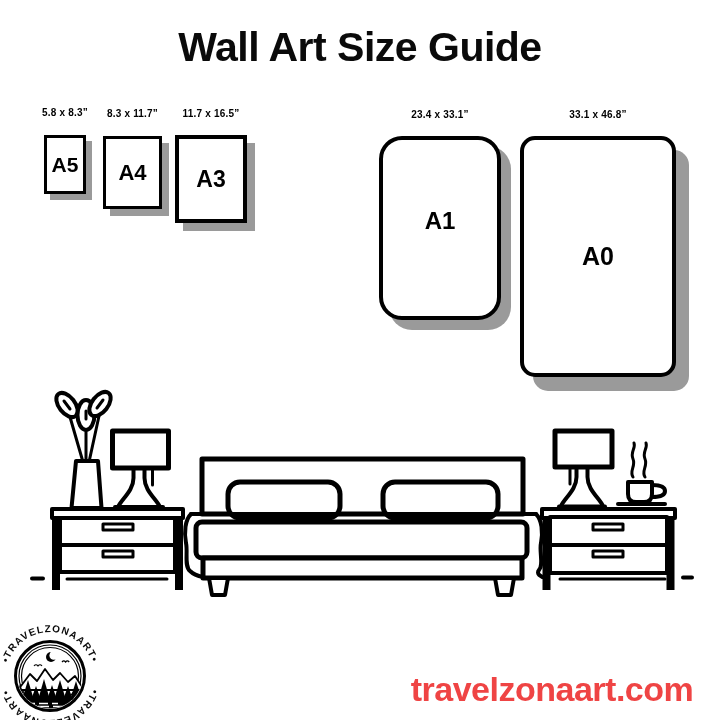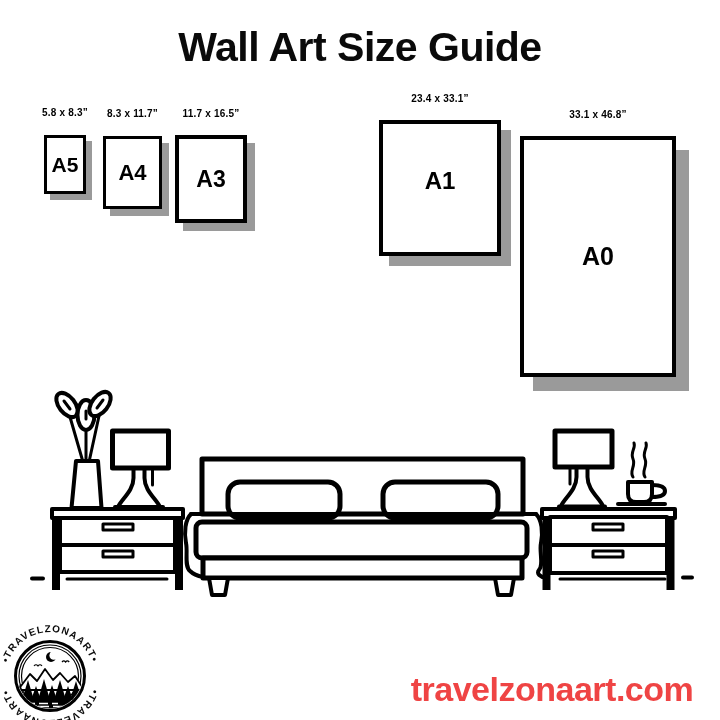"23.4 x 33.1”" #f-a1 { border-radius: none -> 23px; height: 136px -> 184px; top: 120px -> 136px }
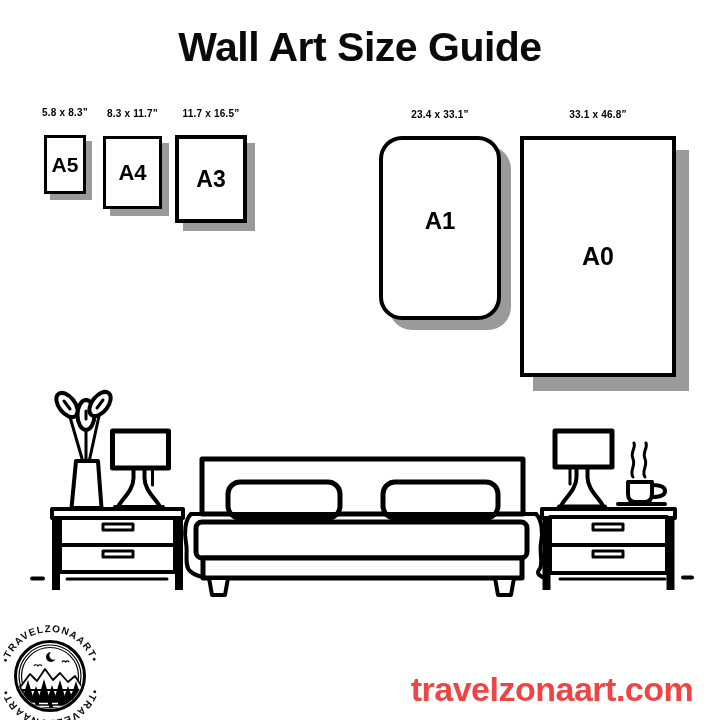"33.1 x 46.8”" #f-a0 { border-radius: none -> 15px }
